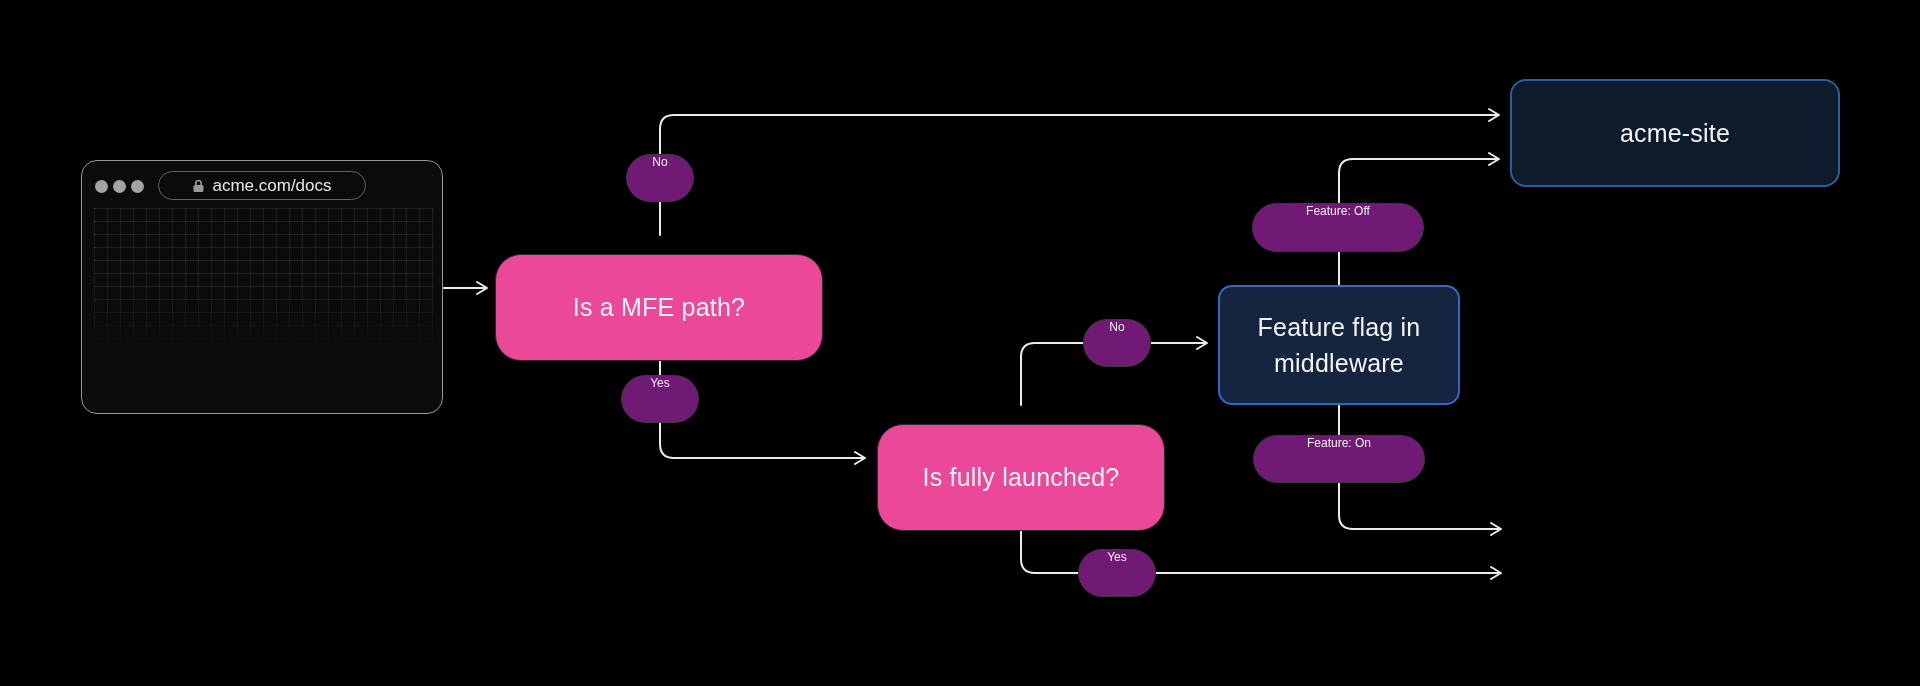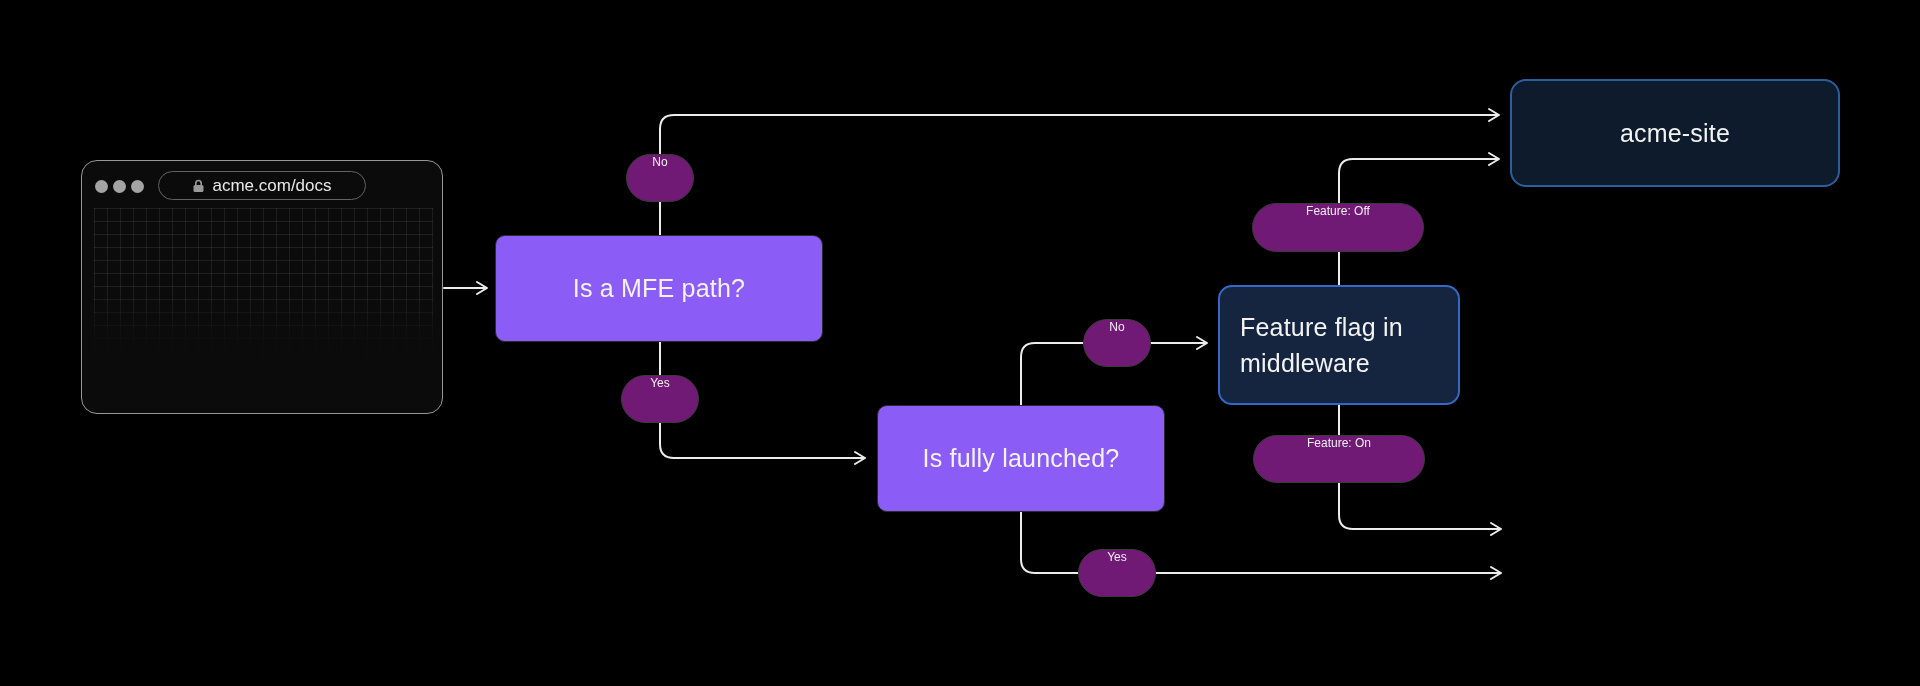"acme-site" .node { text-align: none -> center }
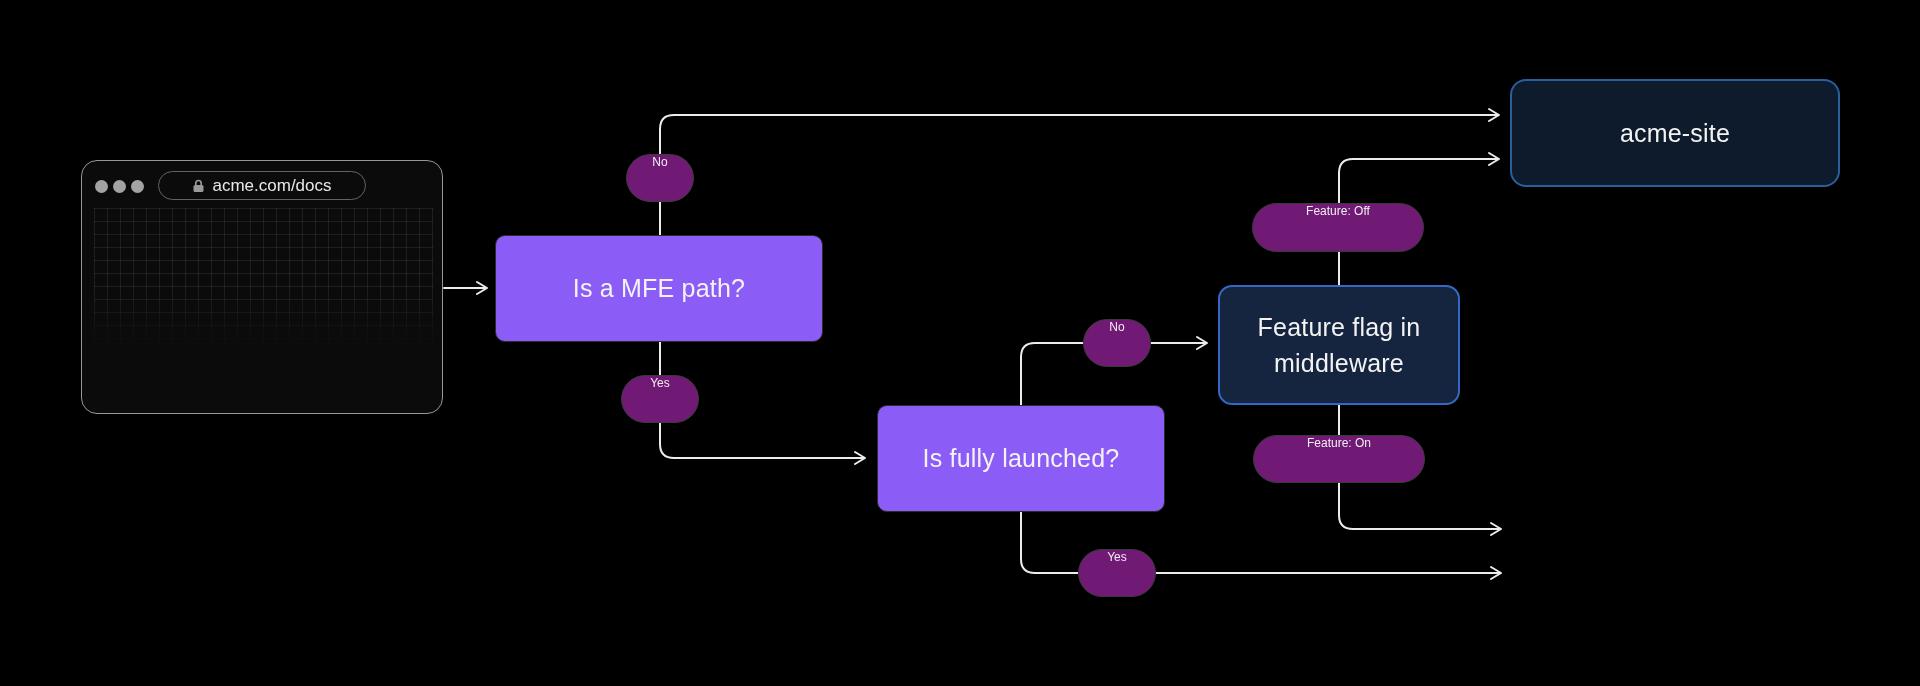"Is a MFE path?" .decision { background: #8b5cf6 -> #ec4899; border-radius: 10px -> 26px; margin-top: none -> 19px }
